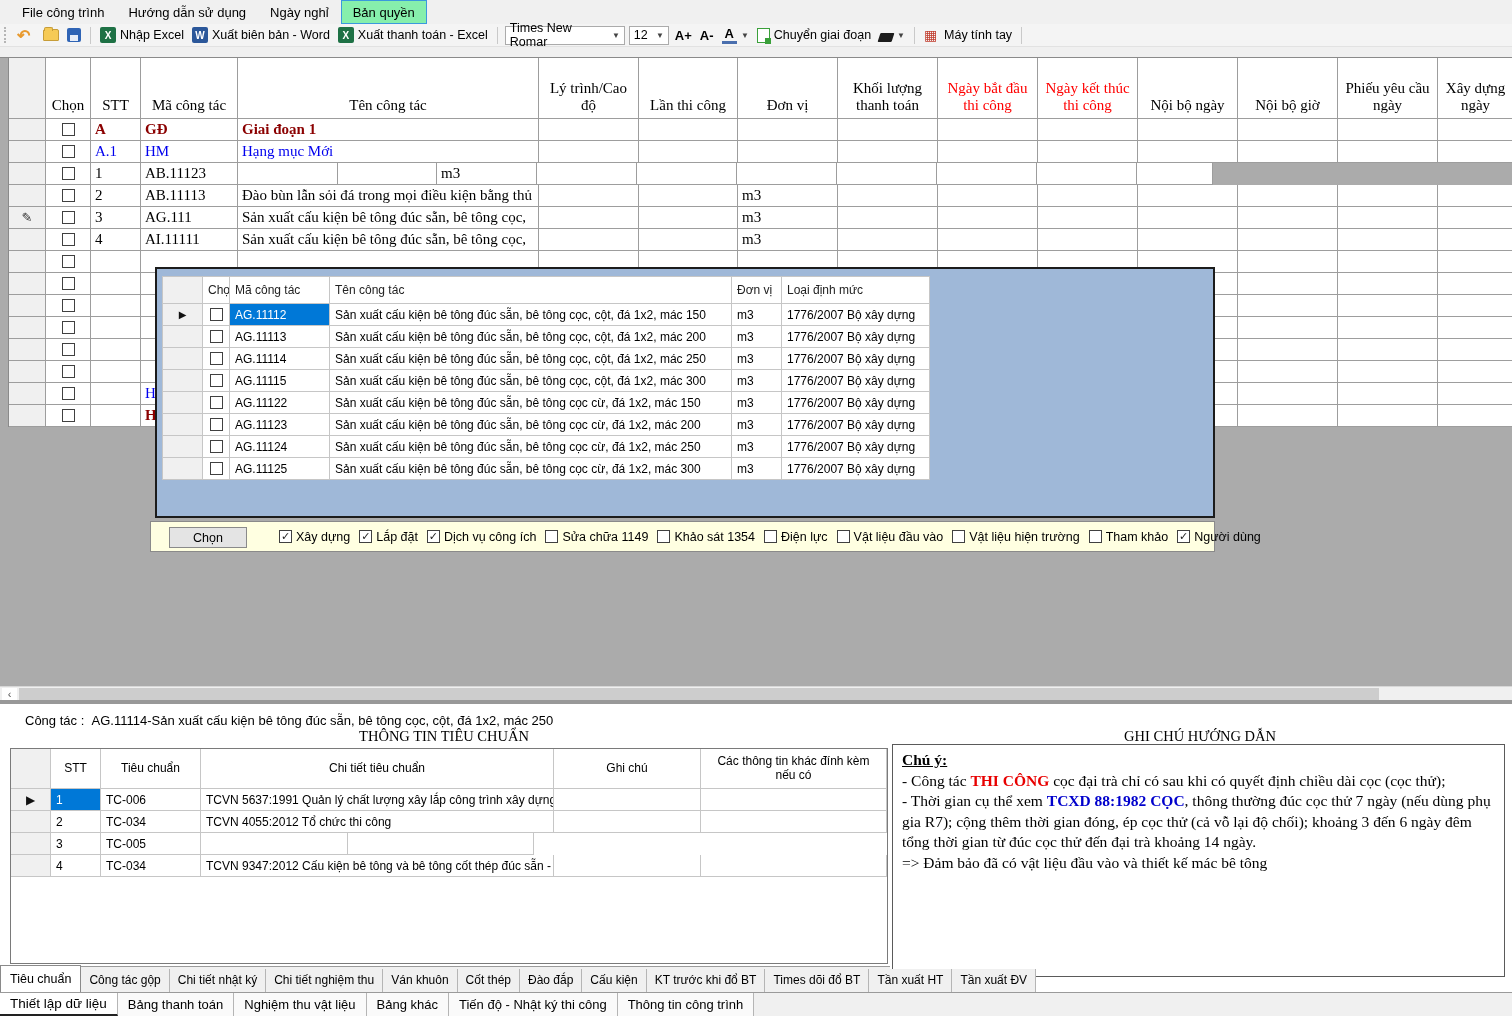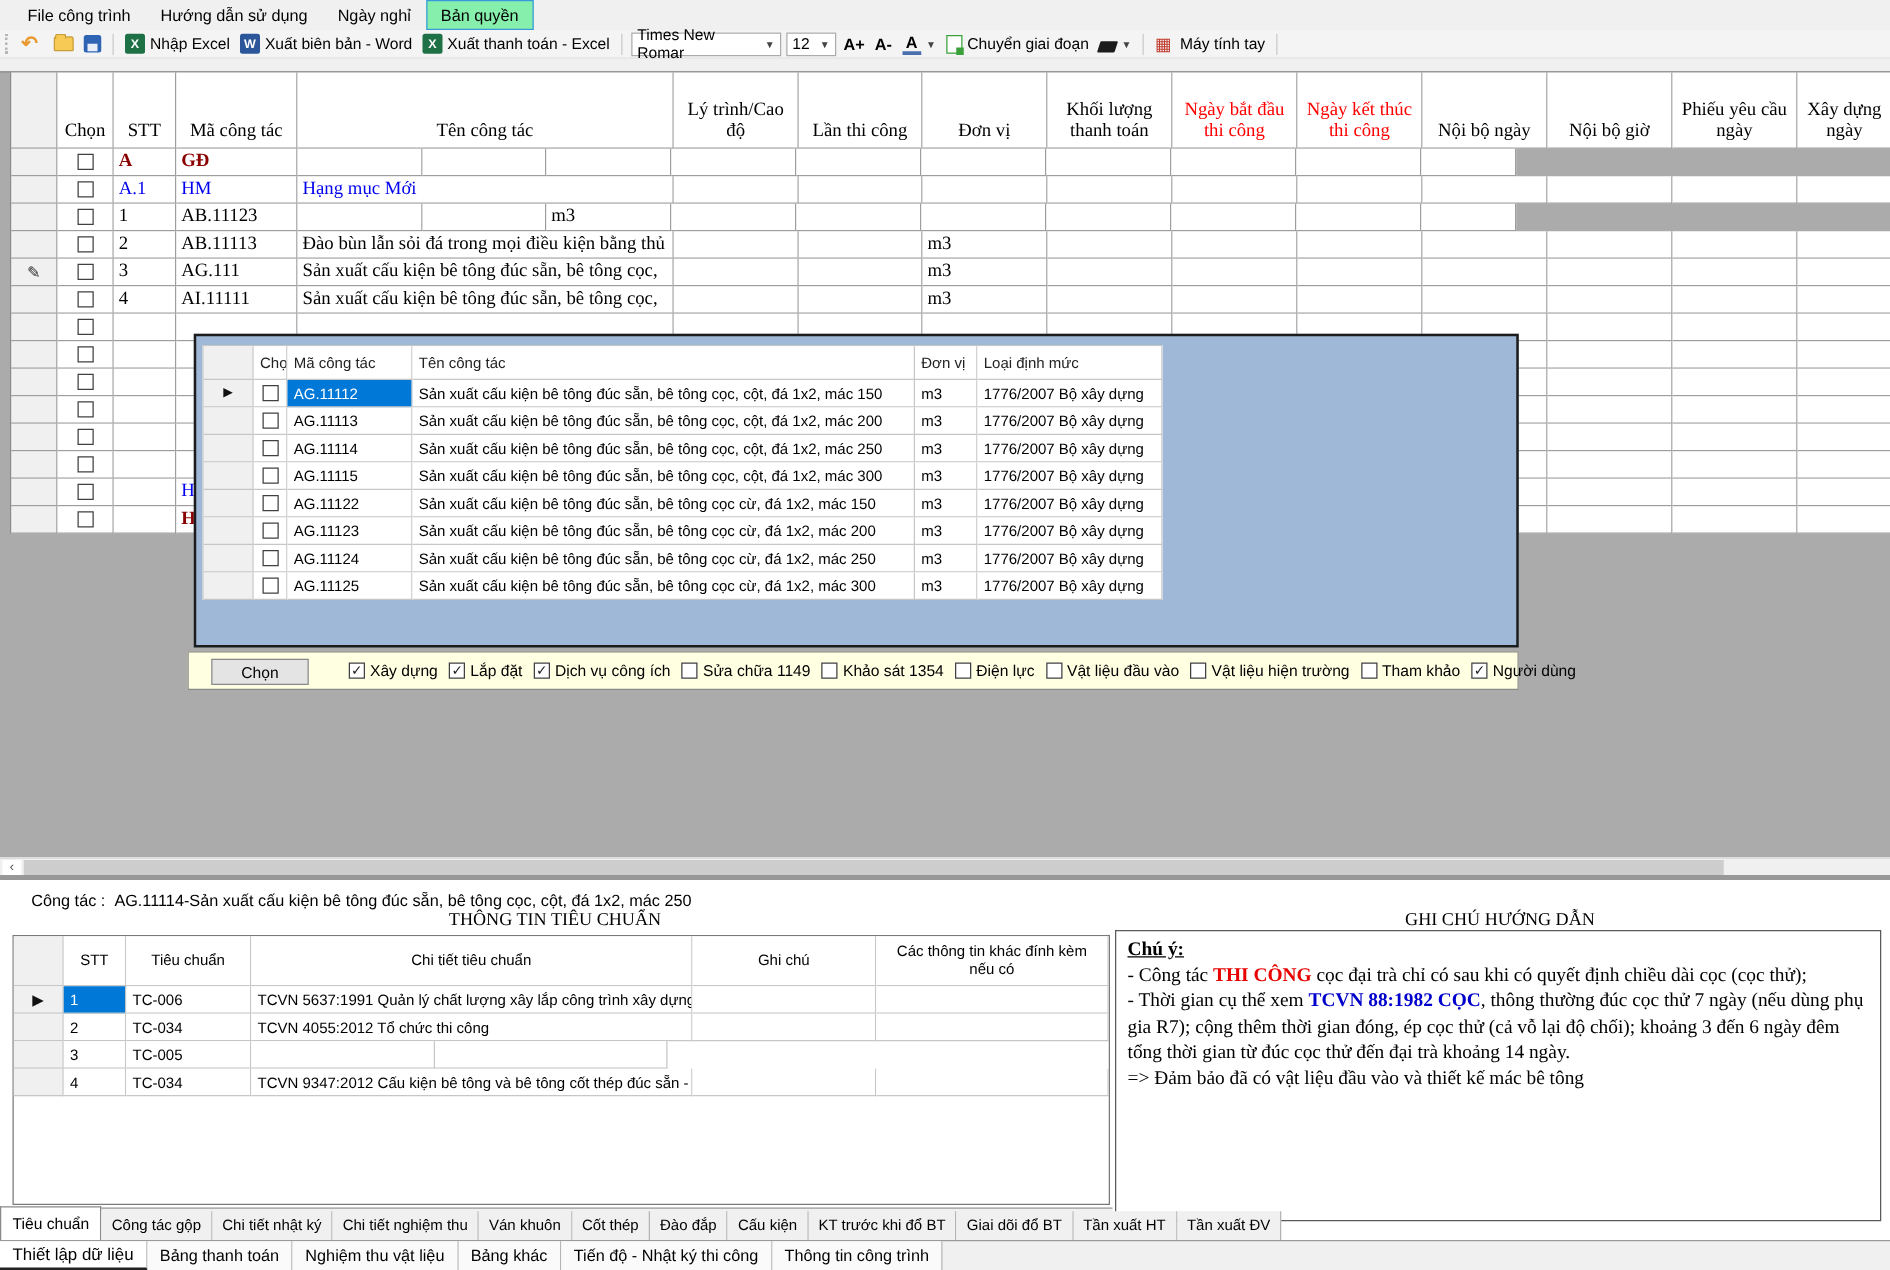"Giai đoạn 1" div.mg-cell { html: none -> <div>Giai đoạn 1</div> }
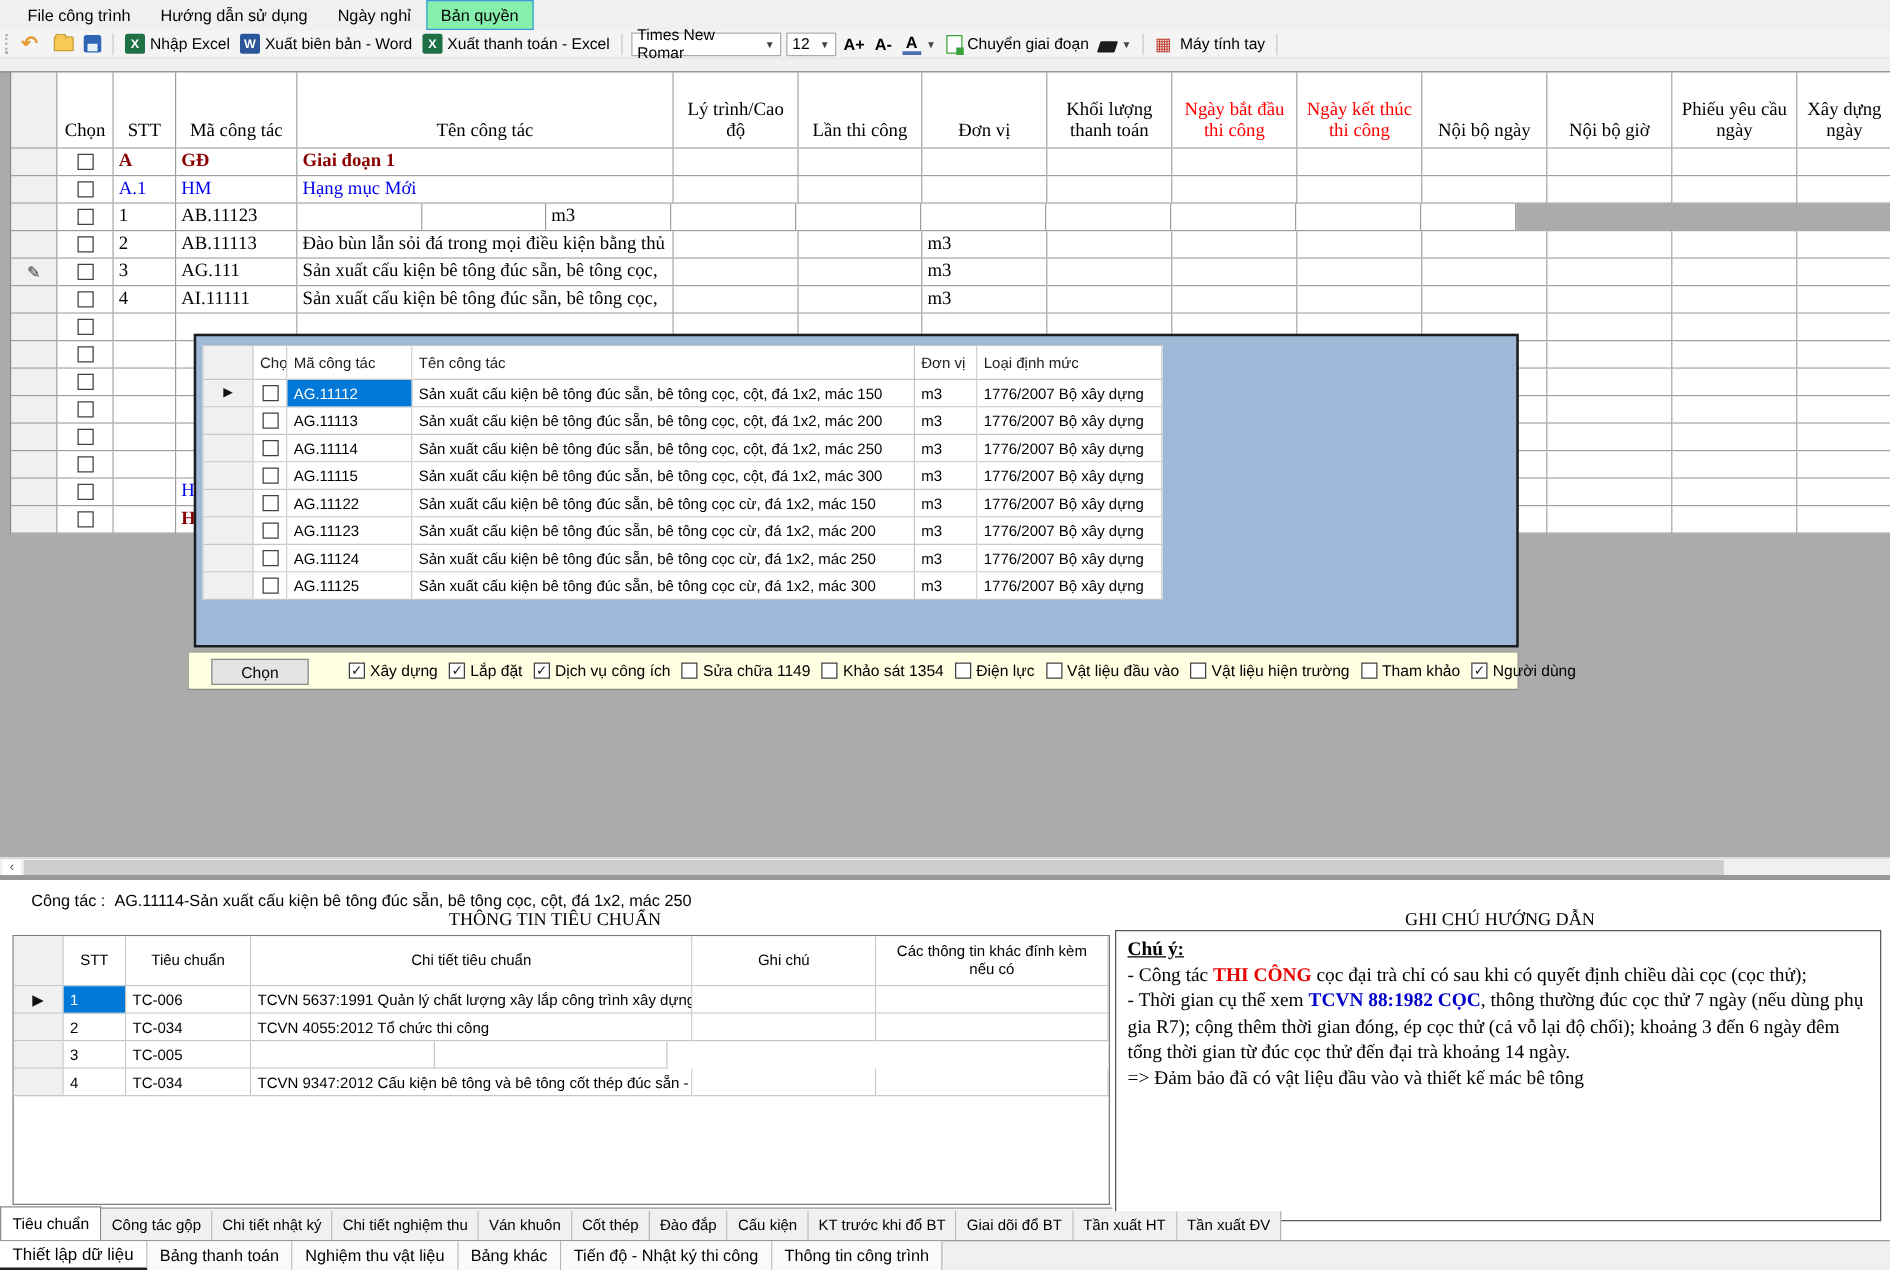"TCVN 88:1982 CỌC" span.seg-blue { text: TCVN -> TCXD }
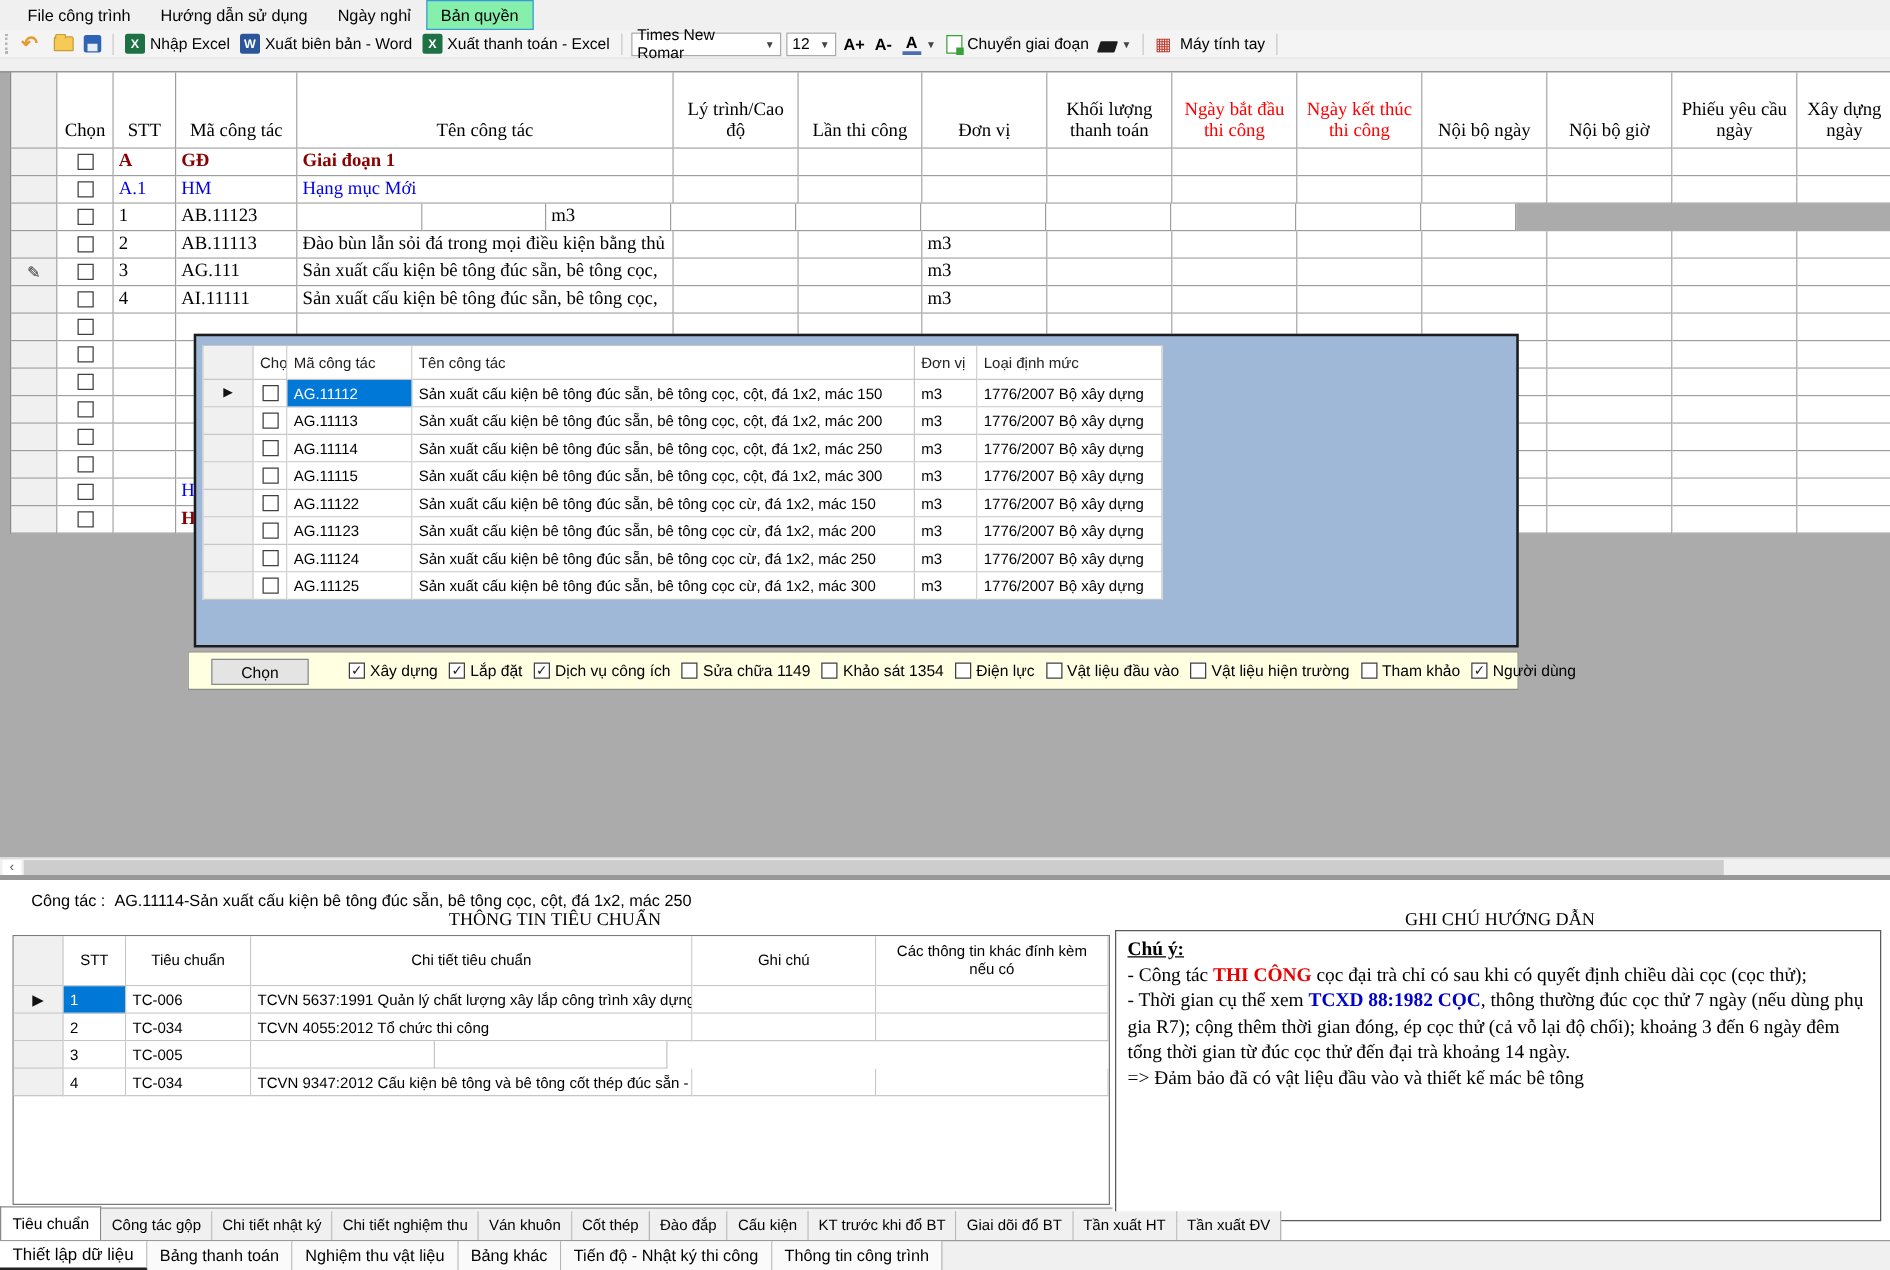"Giai dõi đổ BT" div.itab { text: Giai -> Times }
